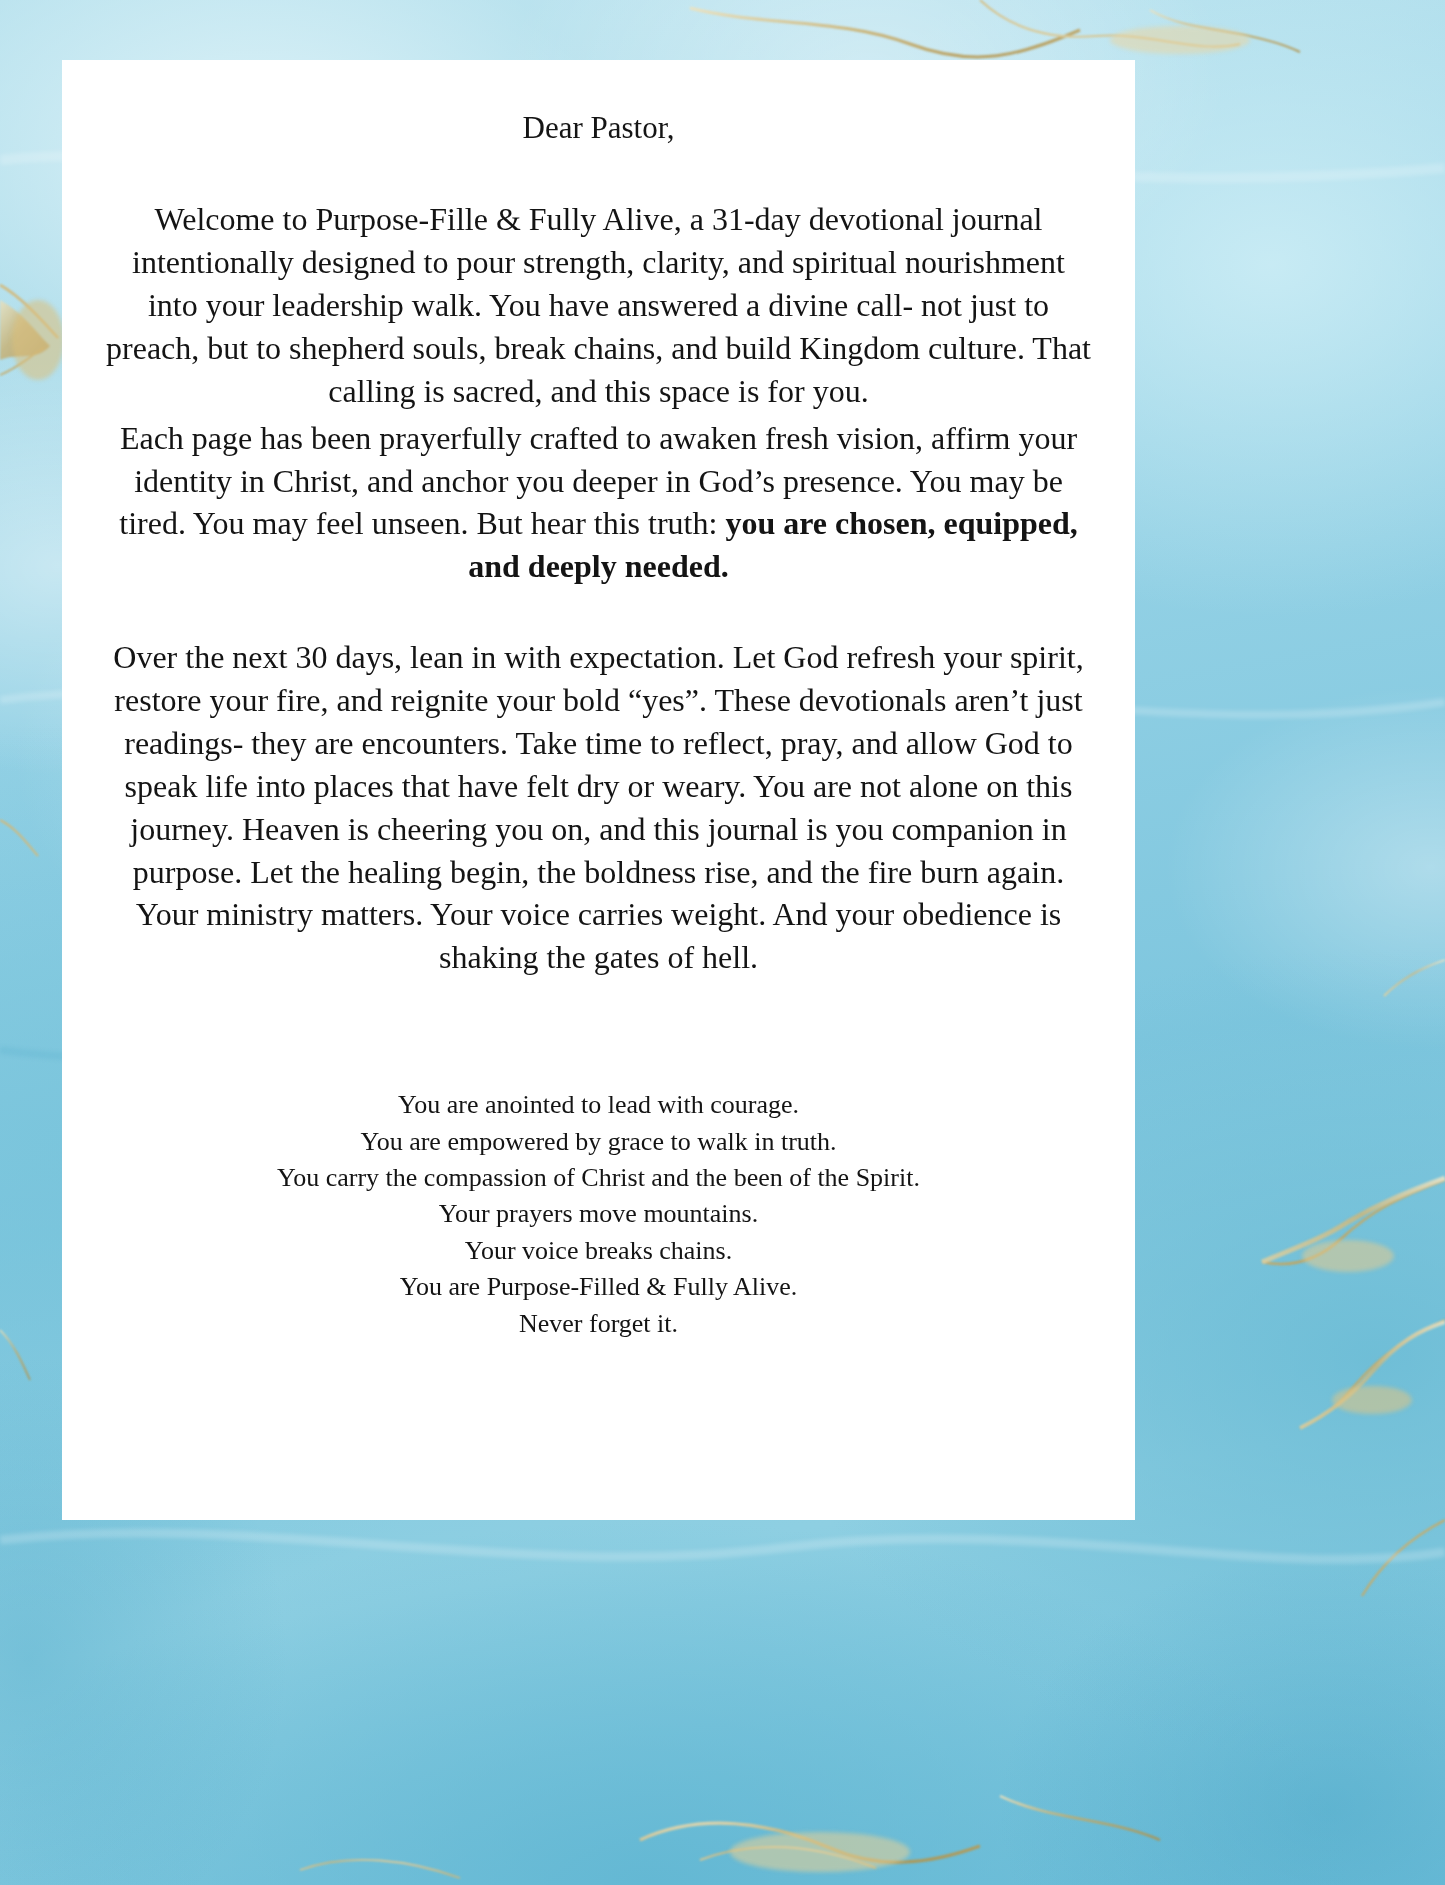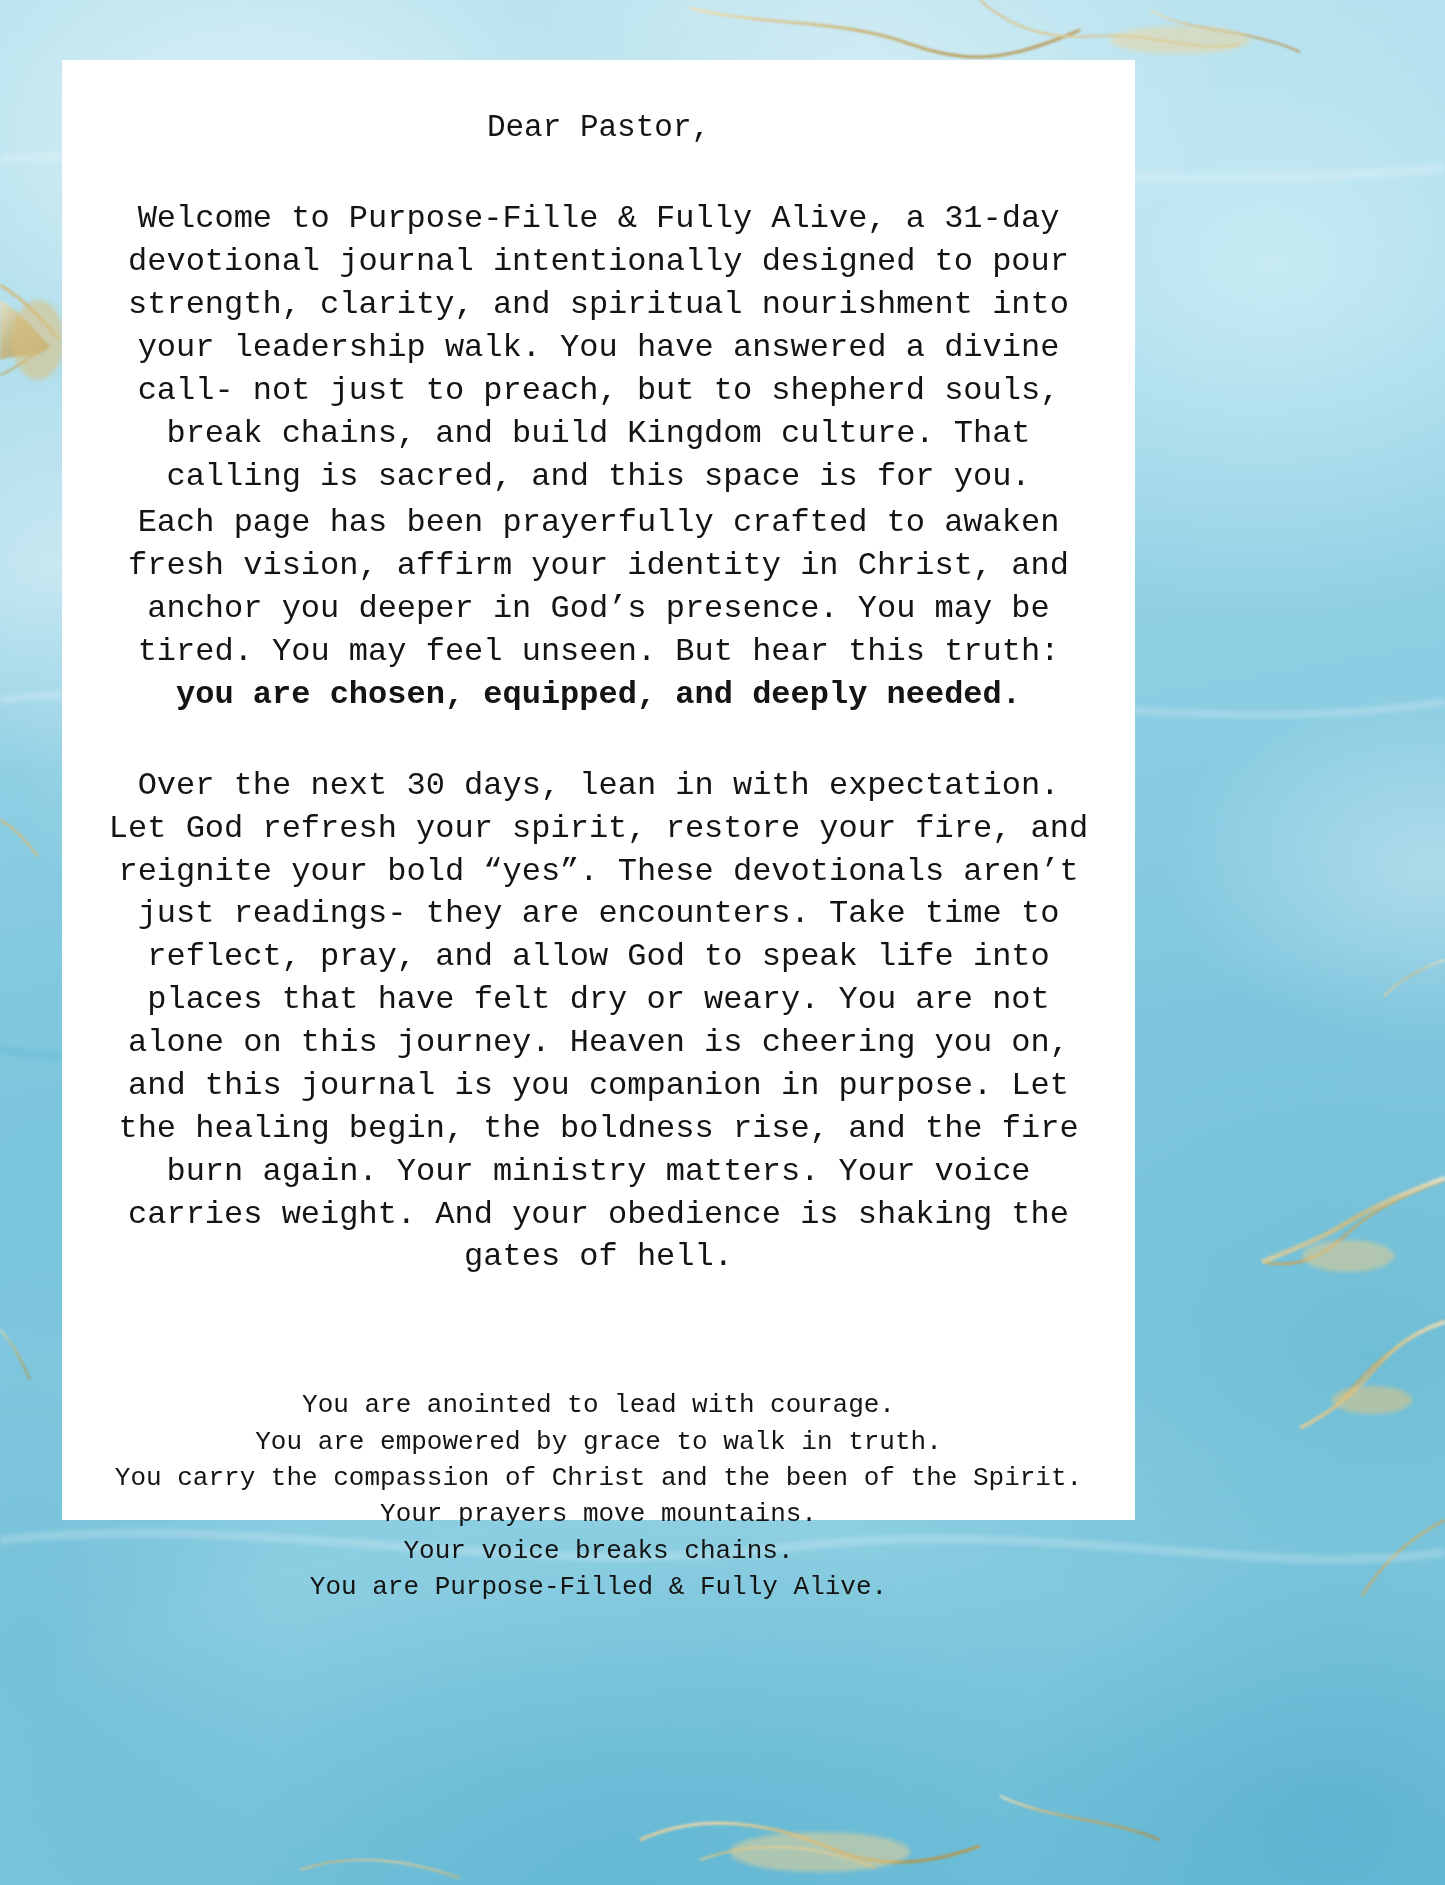"Dear Pastor," .page { font-family: Liberation Mono, monospace -> none }
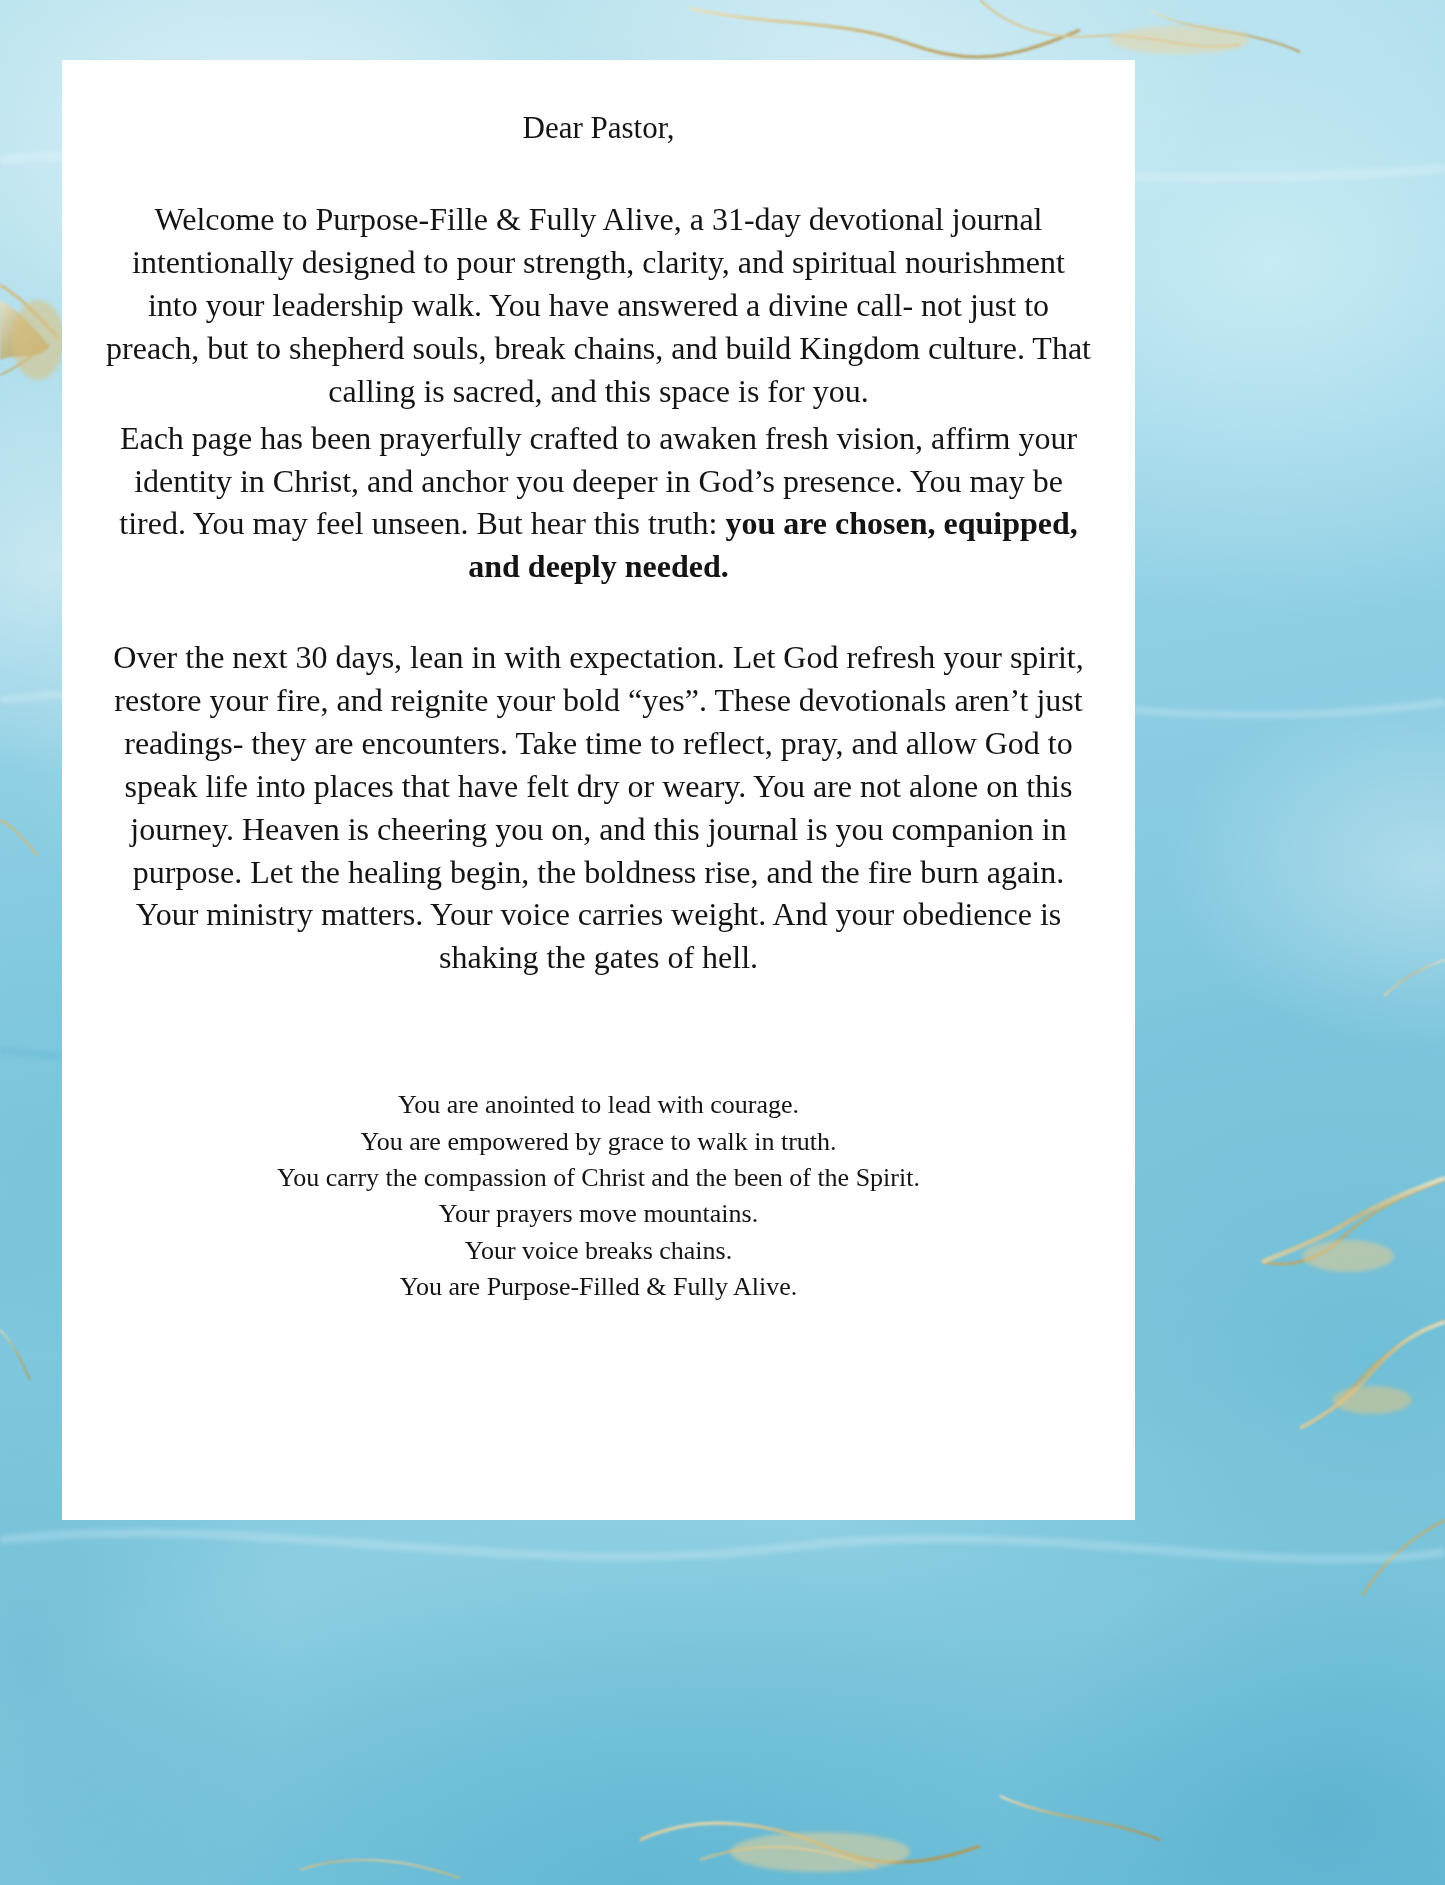"Never forget it." li { html: none -> <li>Never forget it.</li> }
